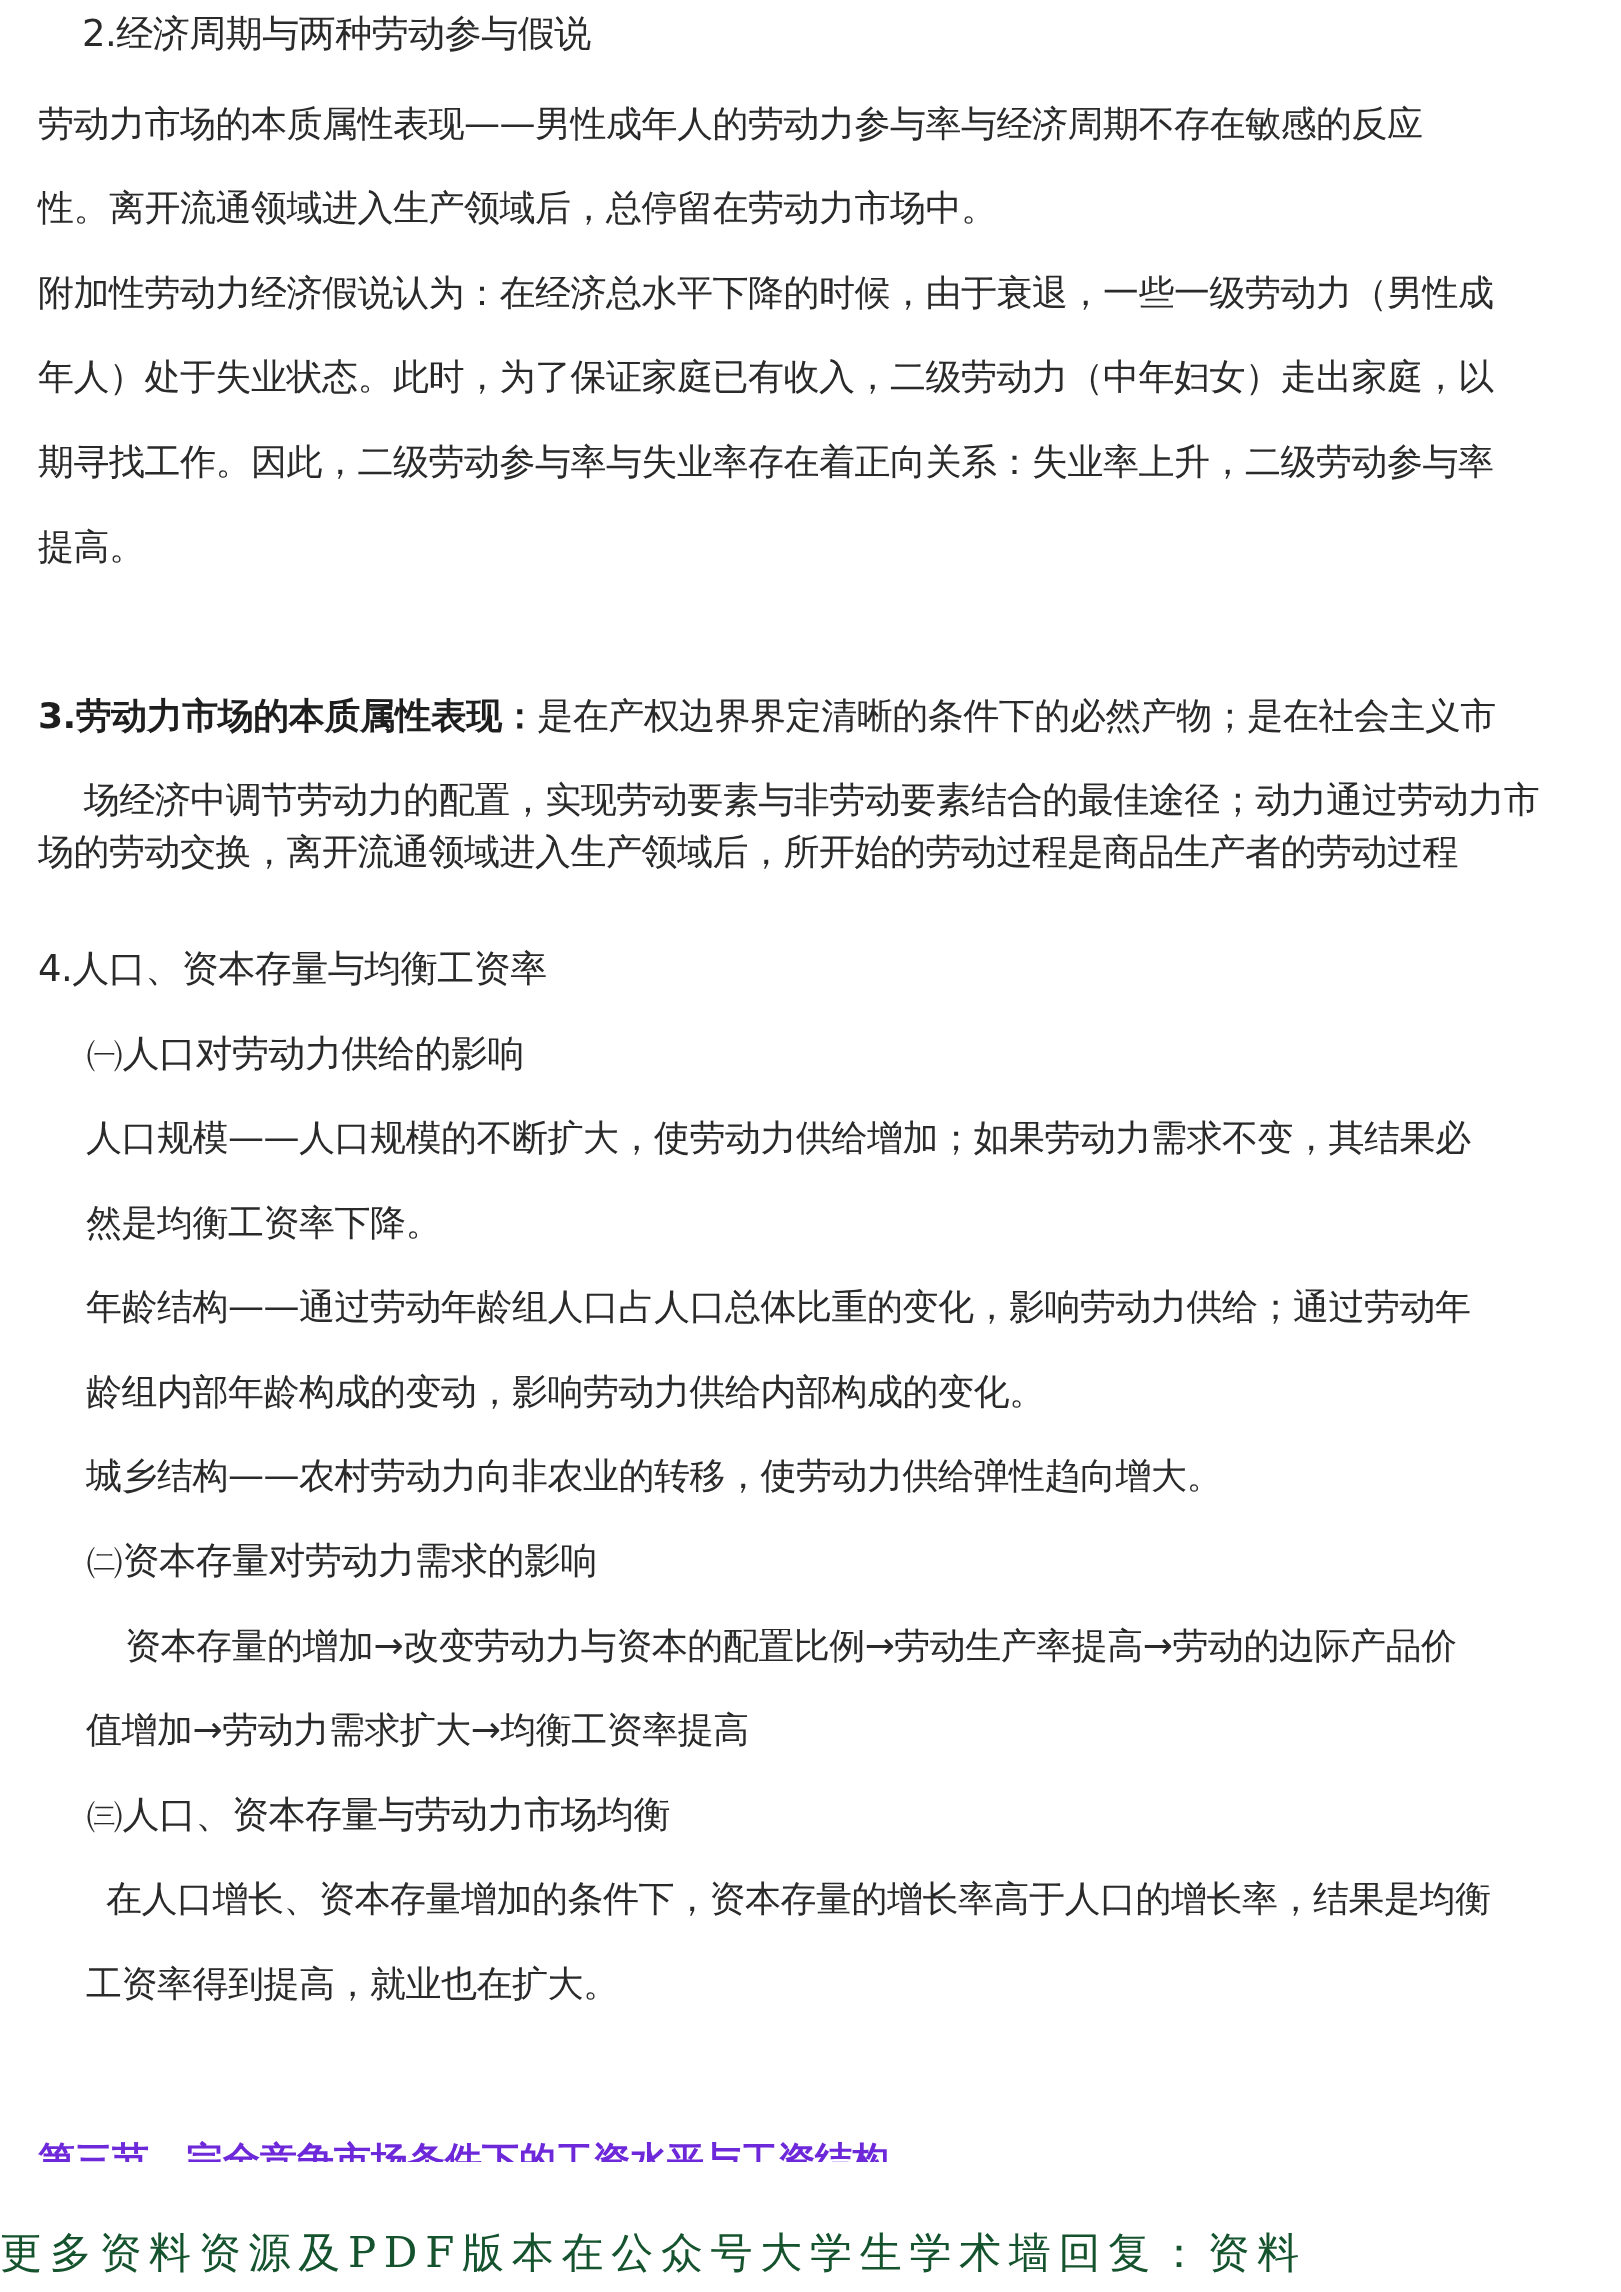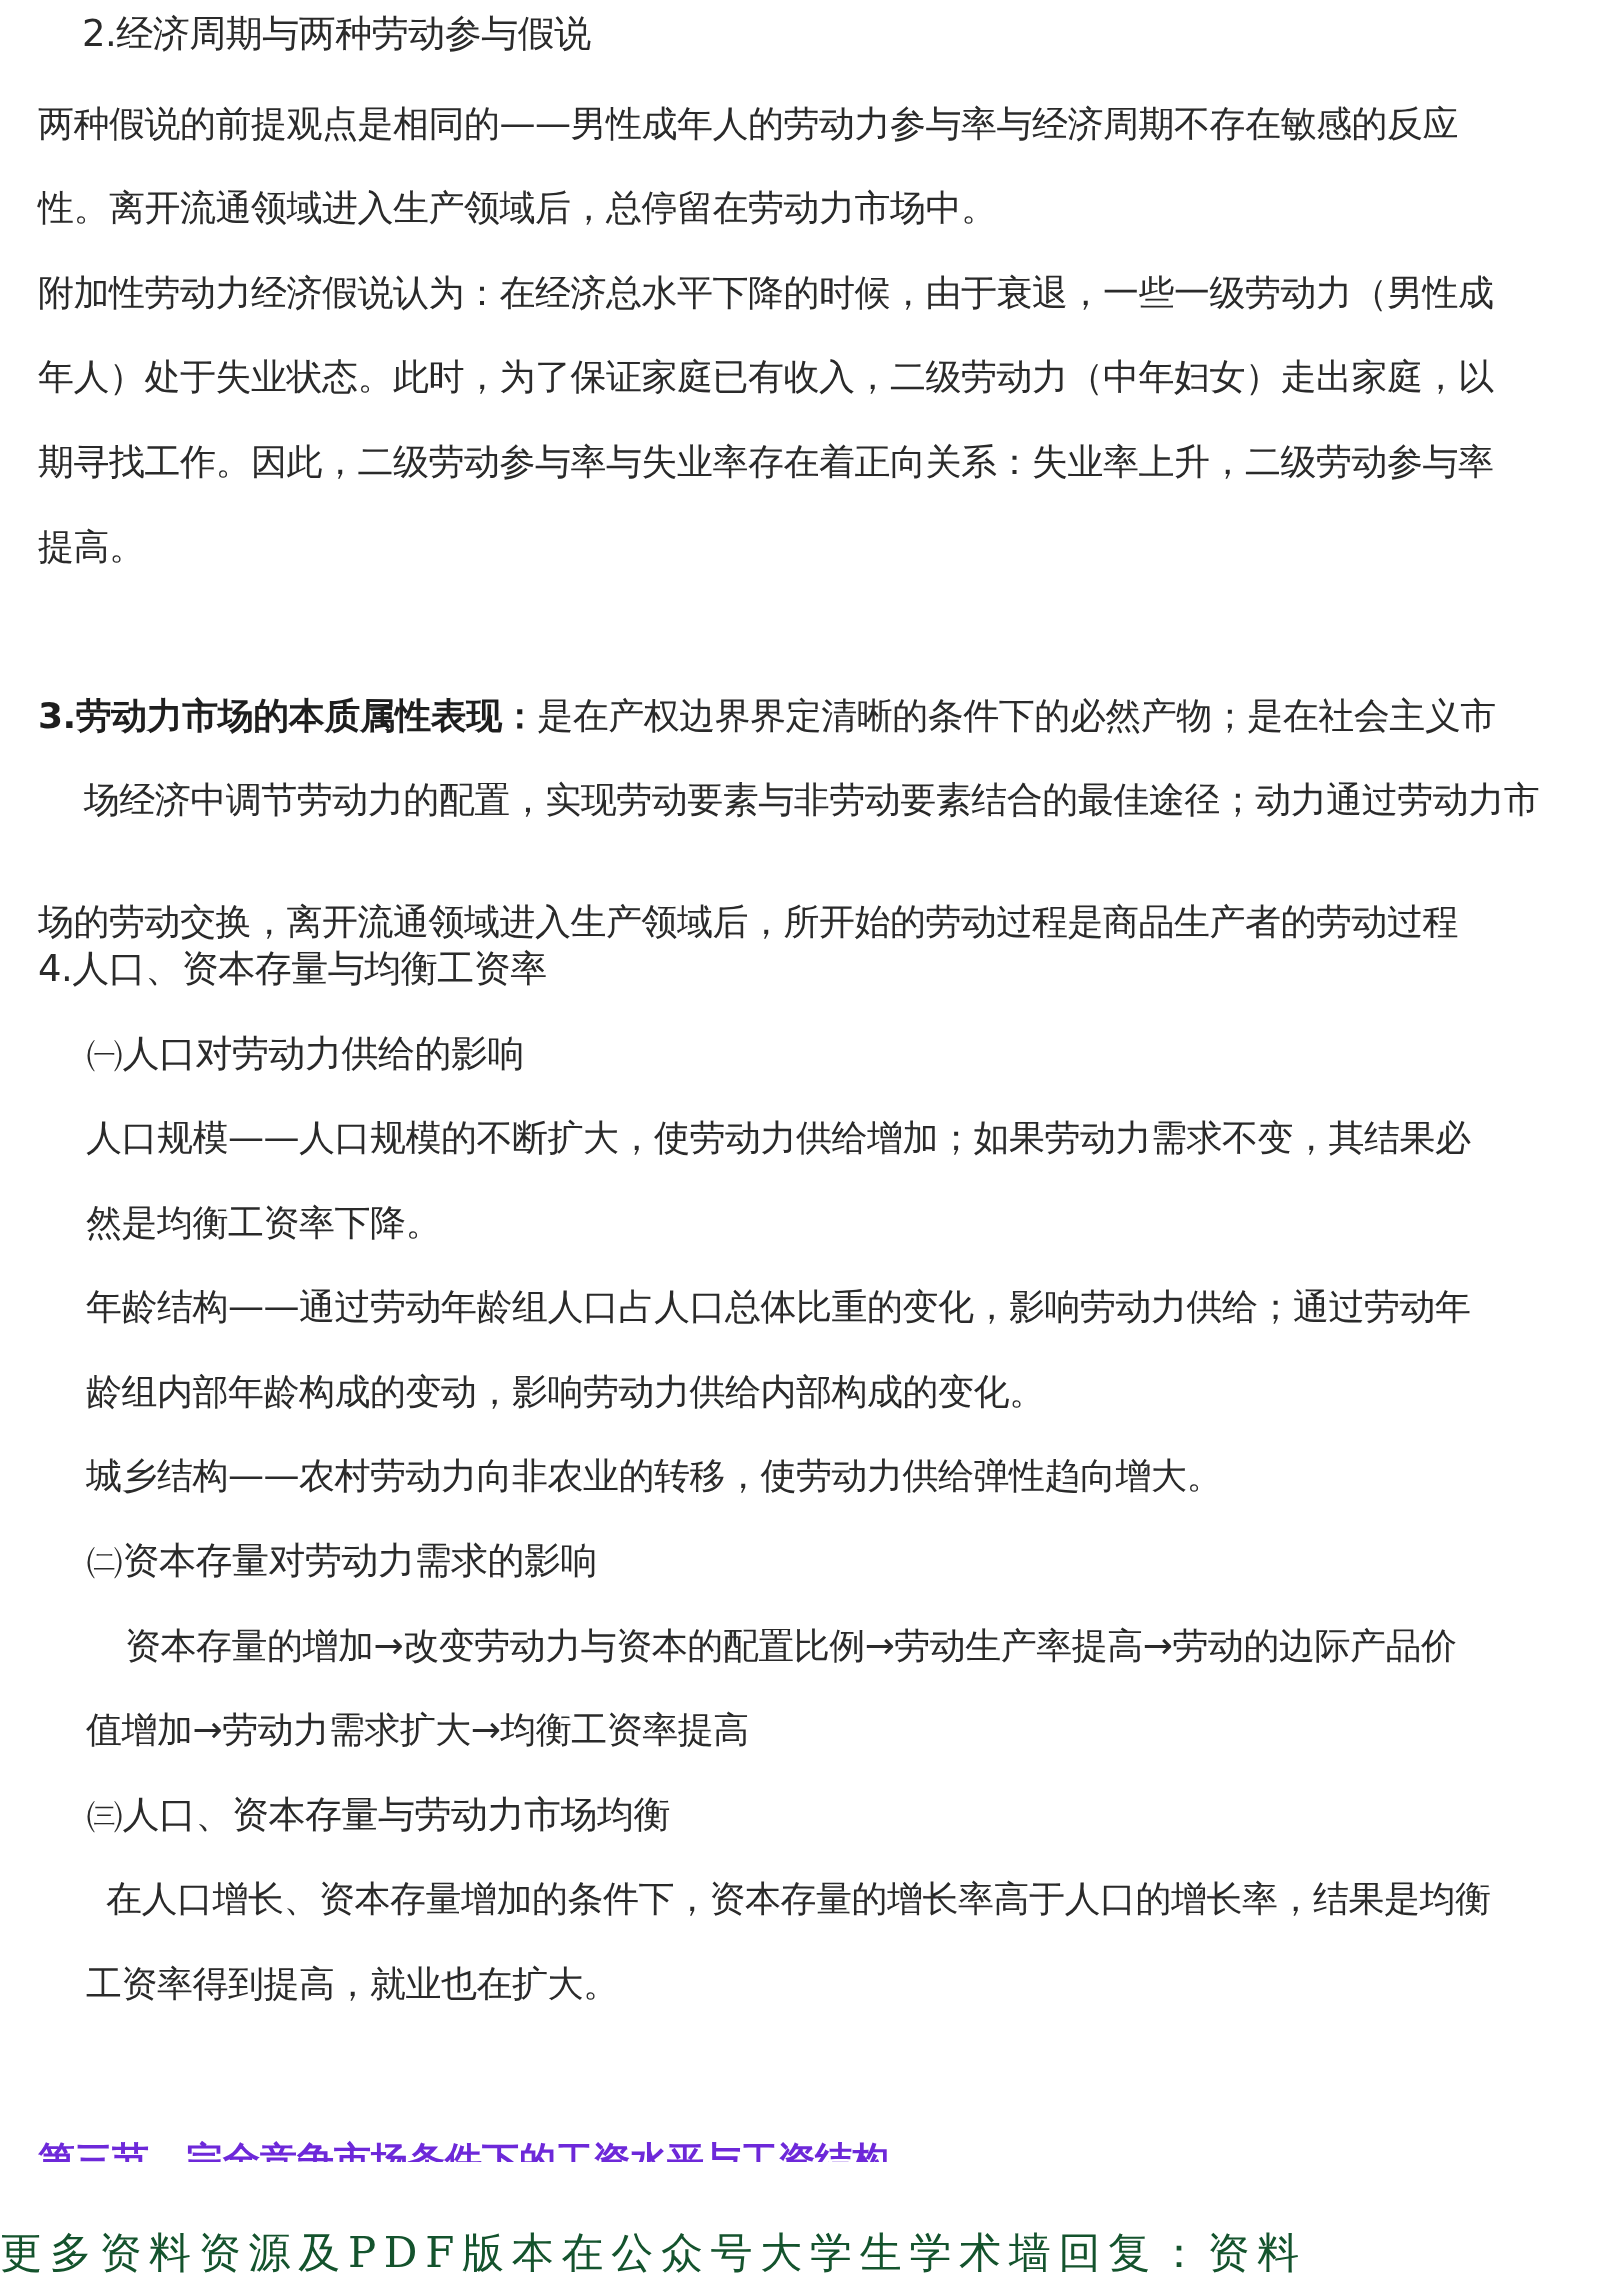"两种假说的前提观点是相同的——男性成年人的劳动力参与率与经济周期不存在敏感的反应" div.line { text: 两种假说的前提观点是相同的 -> 劳动力市场的本质属性表现 }
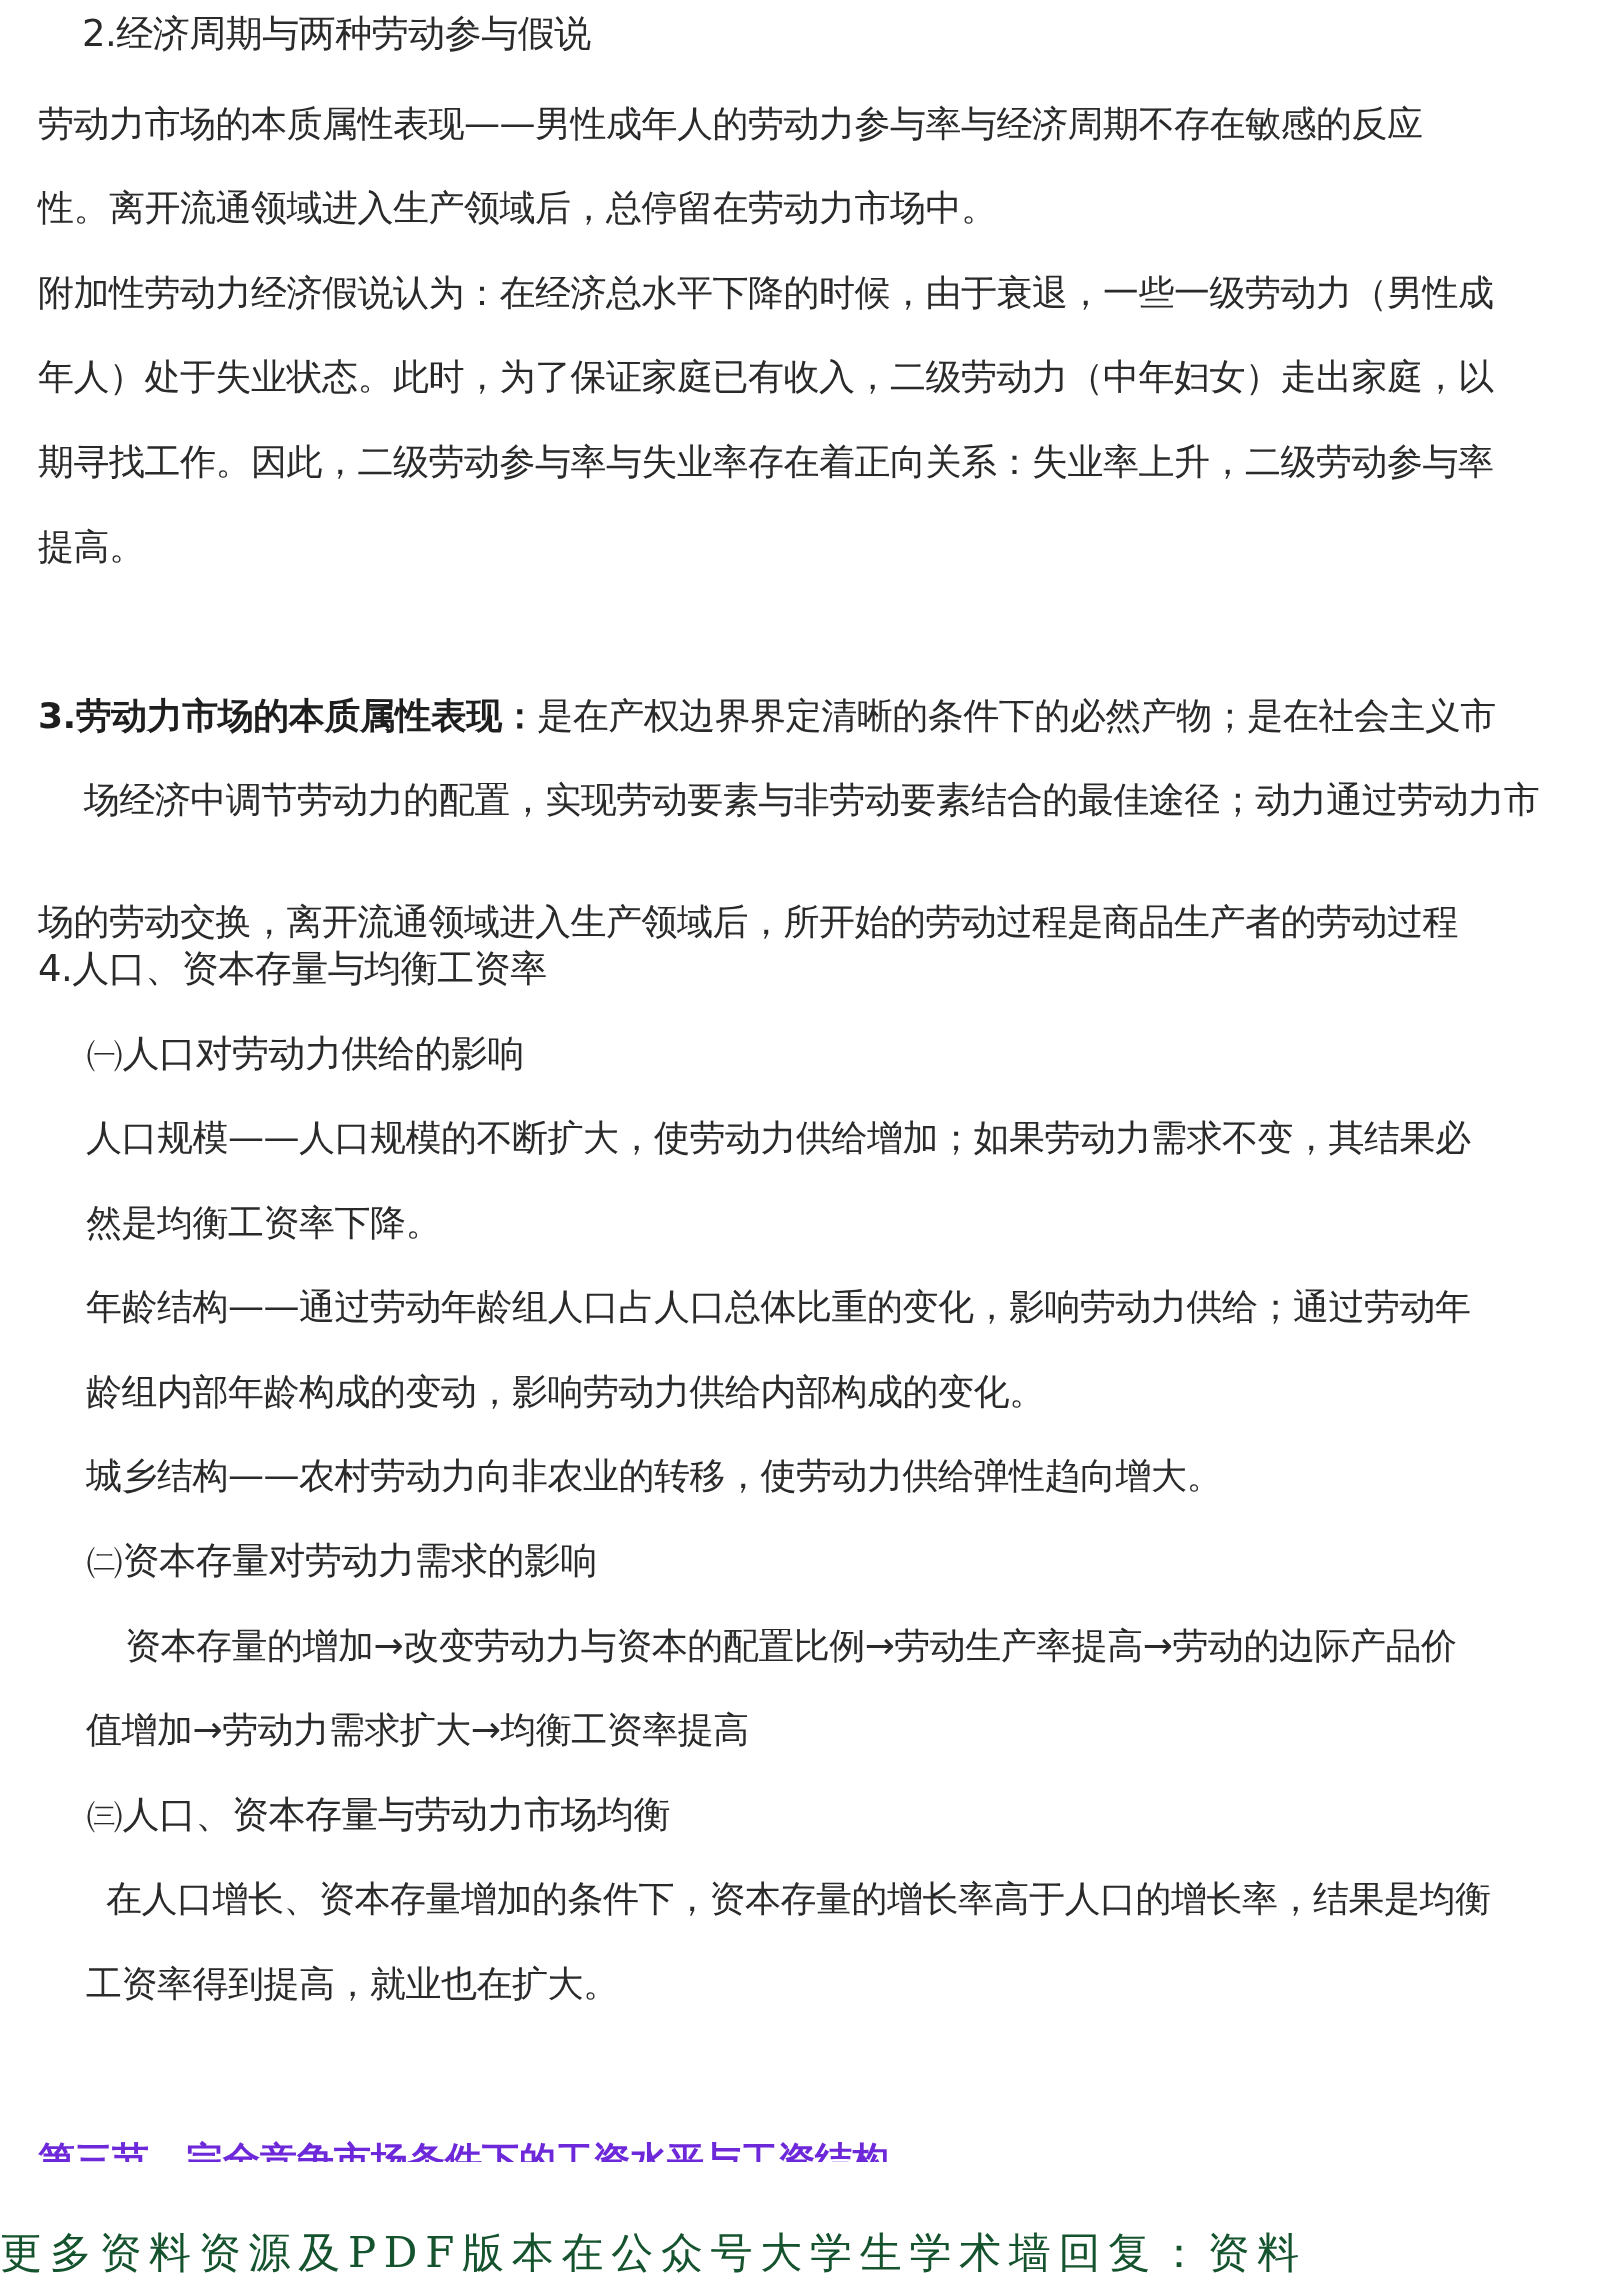"场的劳动交换，离开流通领域进入生产领域后，所开始的劳动过程是商品生产者的劳动过程" div.line { font-family: none -> Liberation Mono, monospace; top: 900px -> 833px }
